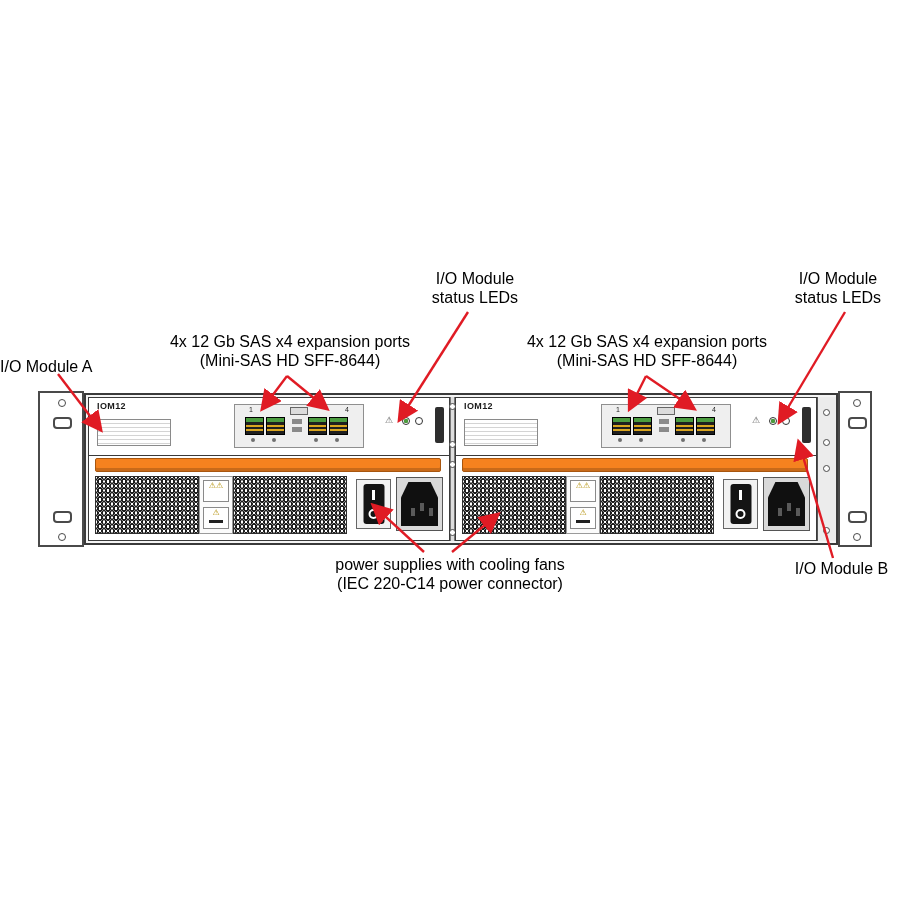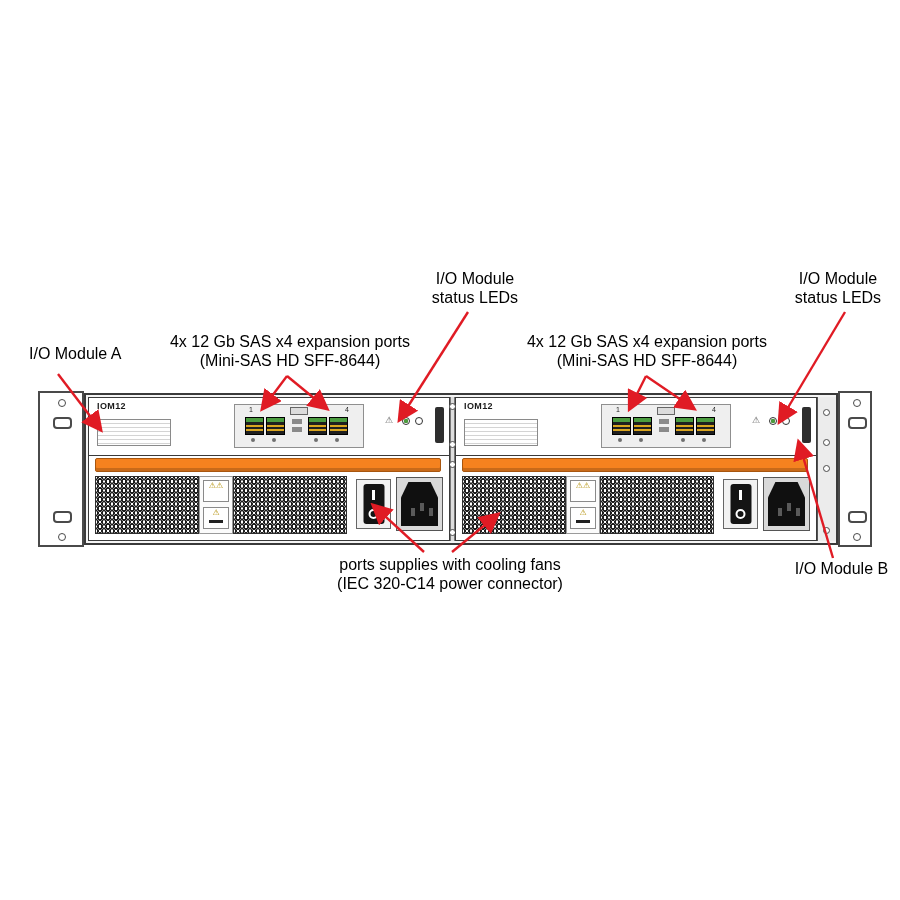"I/O Module A" div.callout { margin-left: 29px -> none; top: 344px -> 357px }
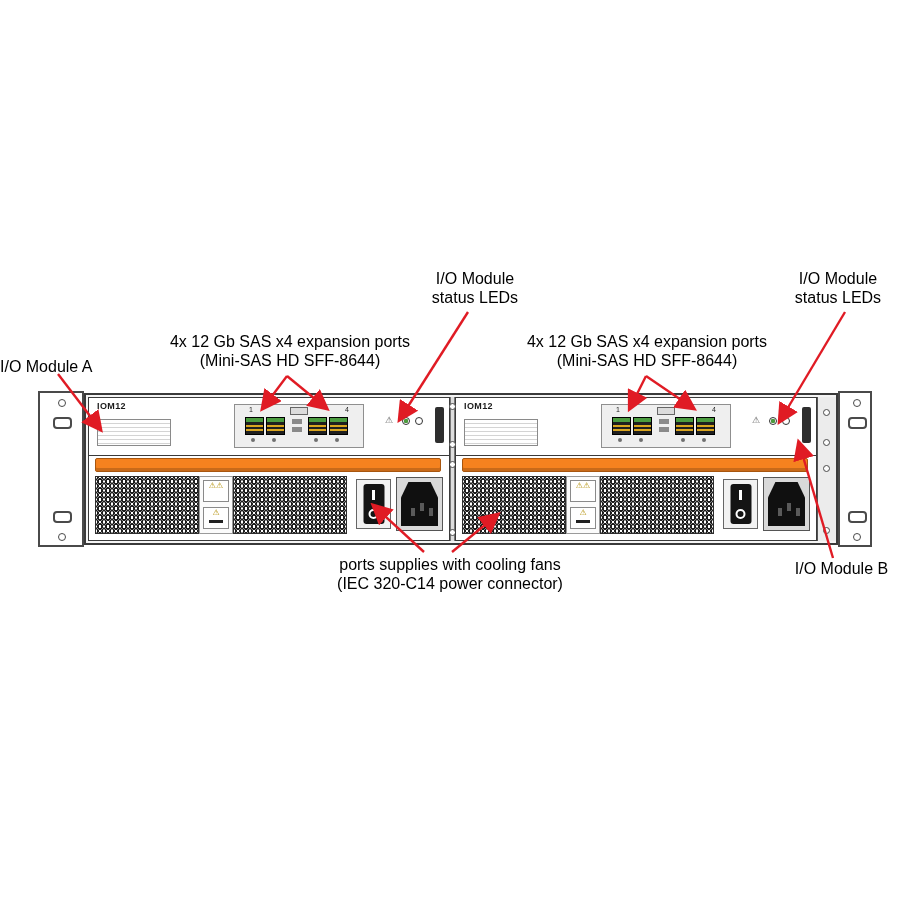"ports supplies with cooling fans" div { text: ports -> power }
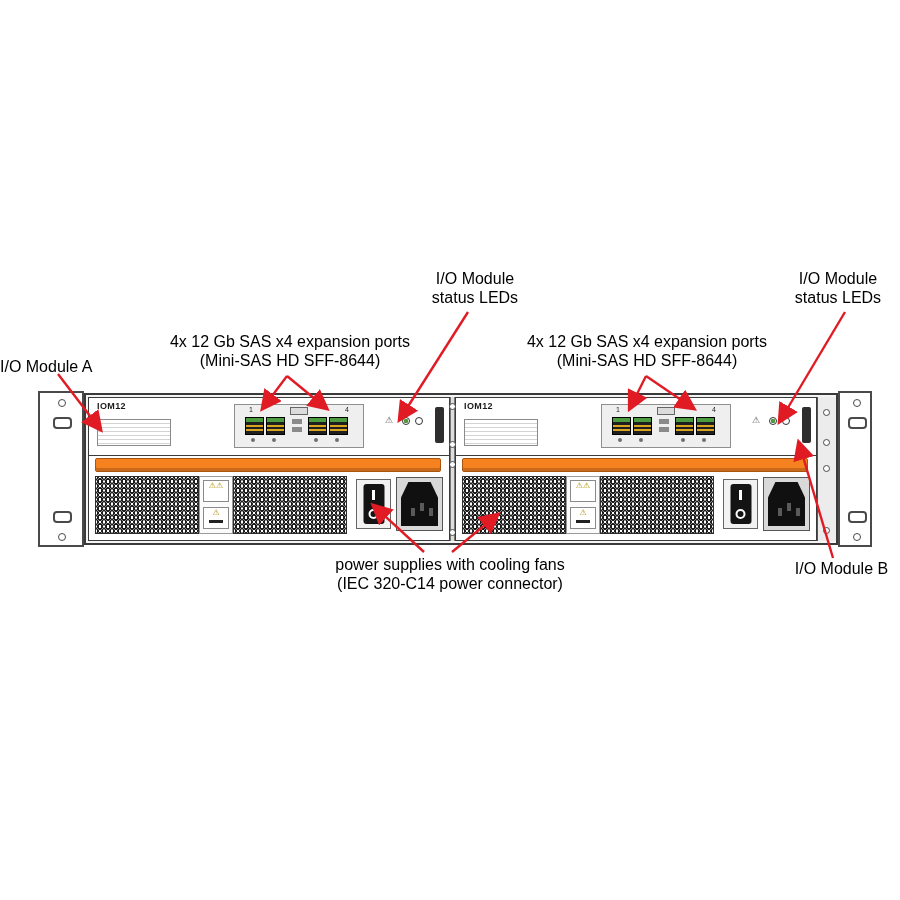"(IEC 320-C14 power connector)" div { text: 320-C14 -> 220-C14 }
